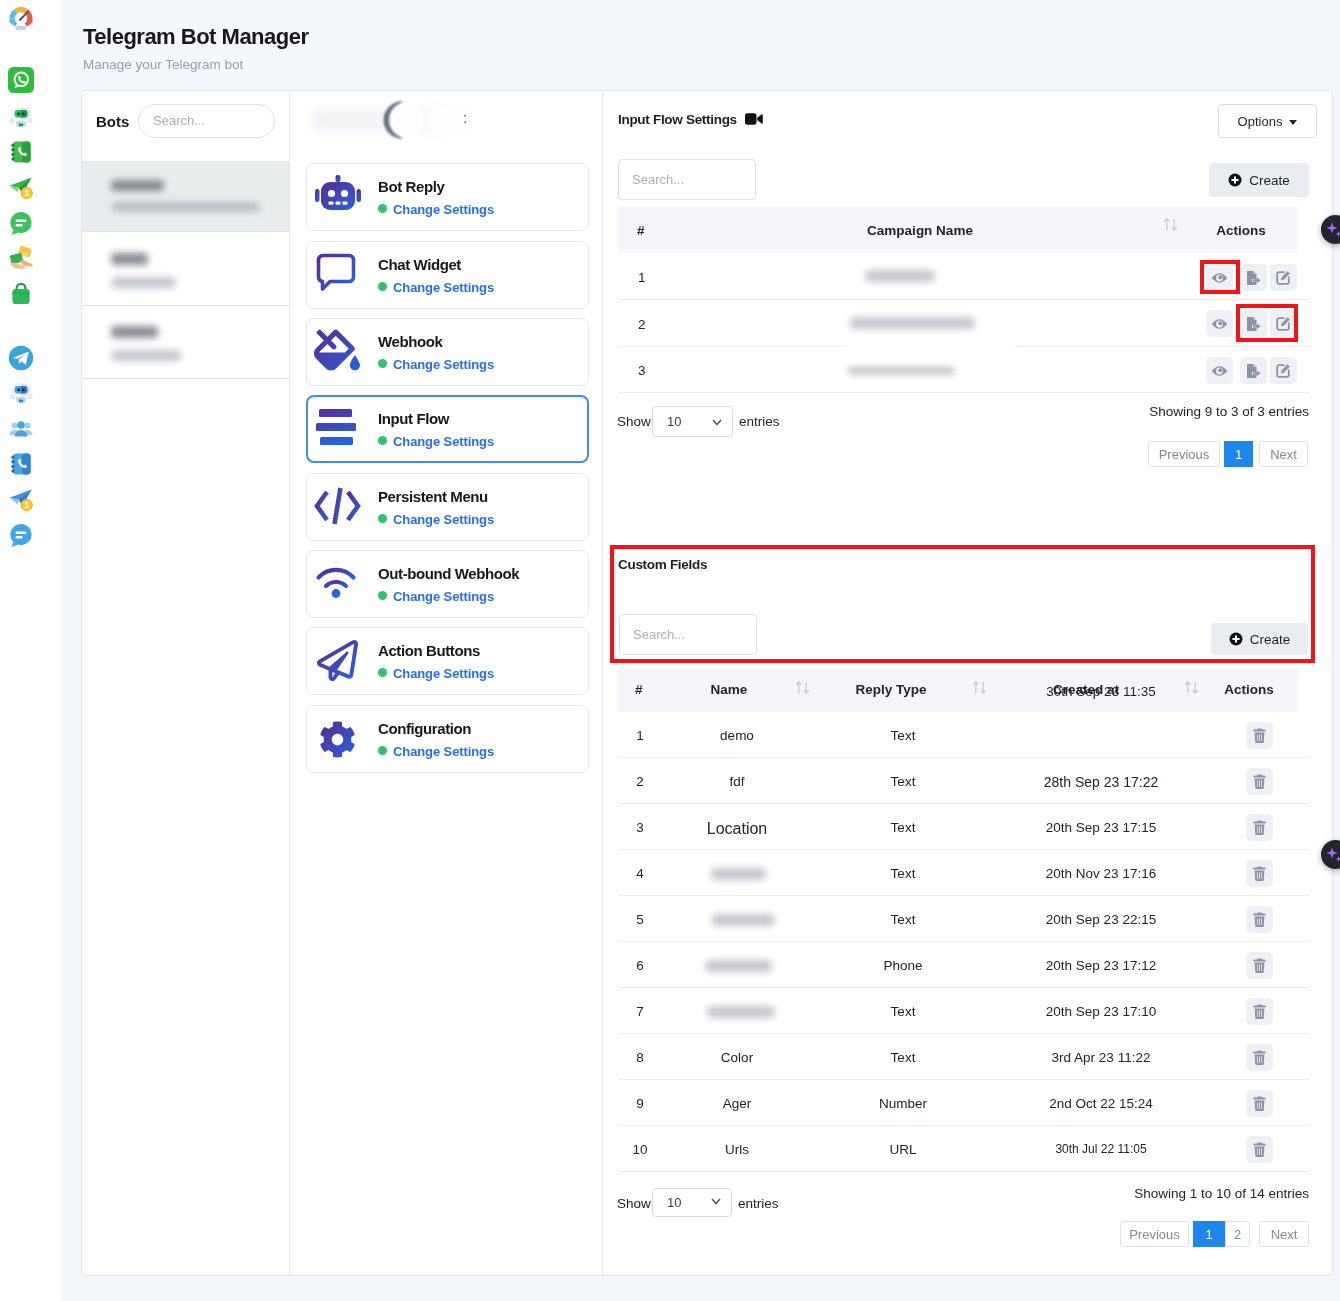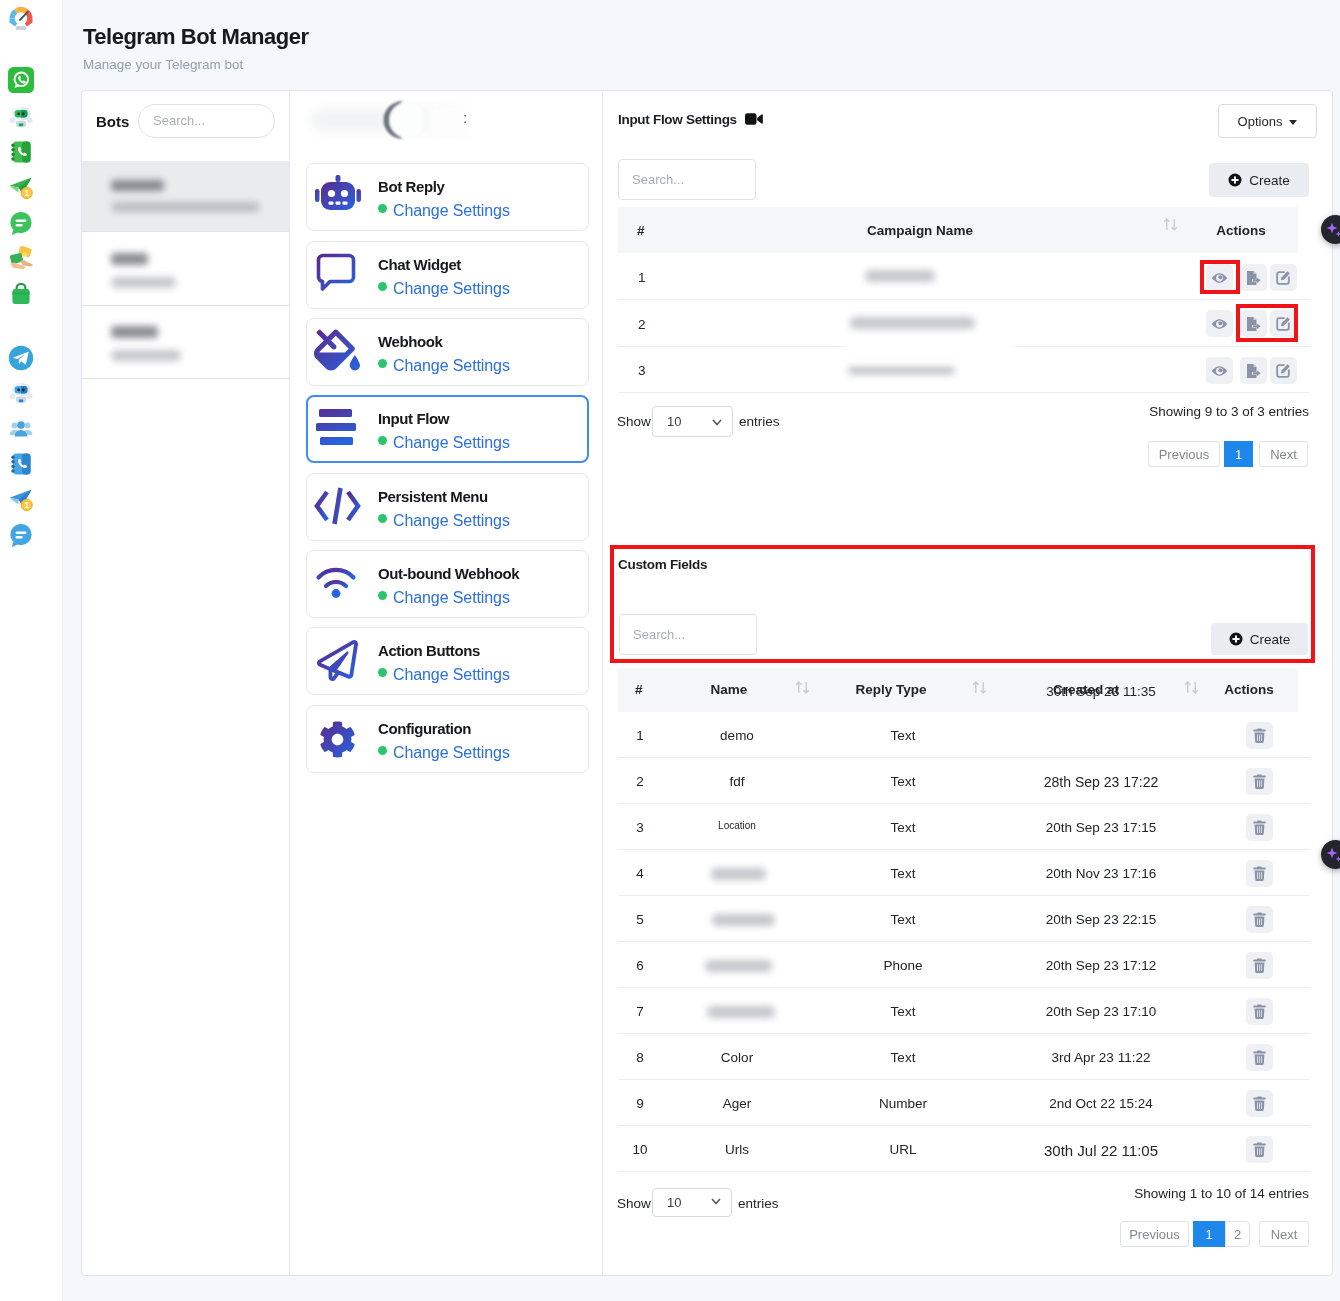"Change Settings" .cs { font-size: 16px -> 13px; font-weight: 400 -> 700 }
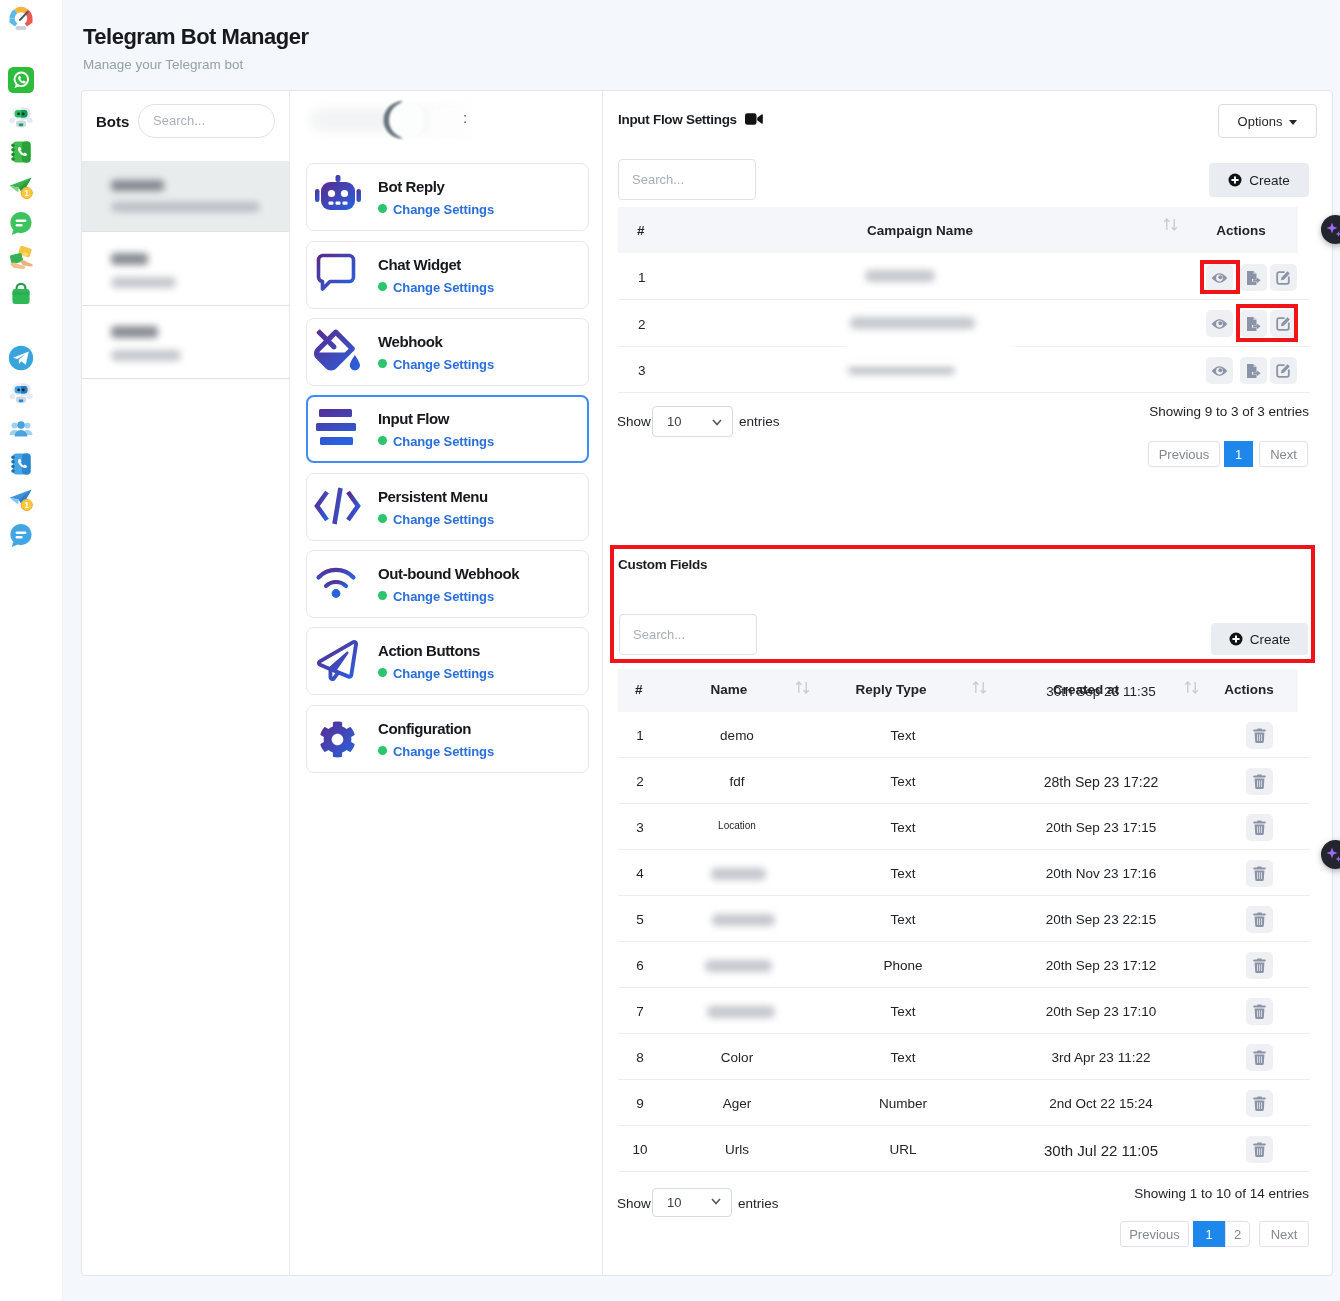"Location" div.t { font-size: 10px -> 16px }
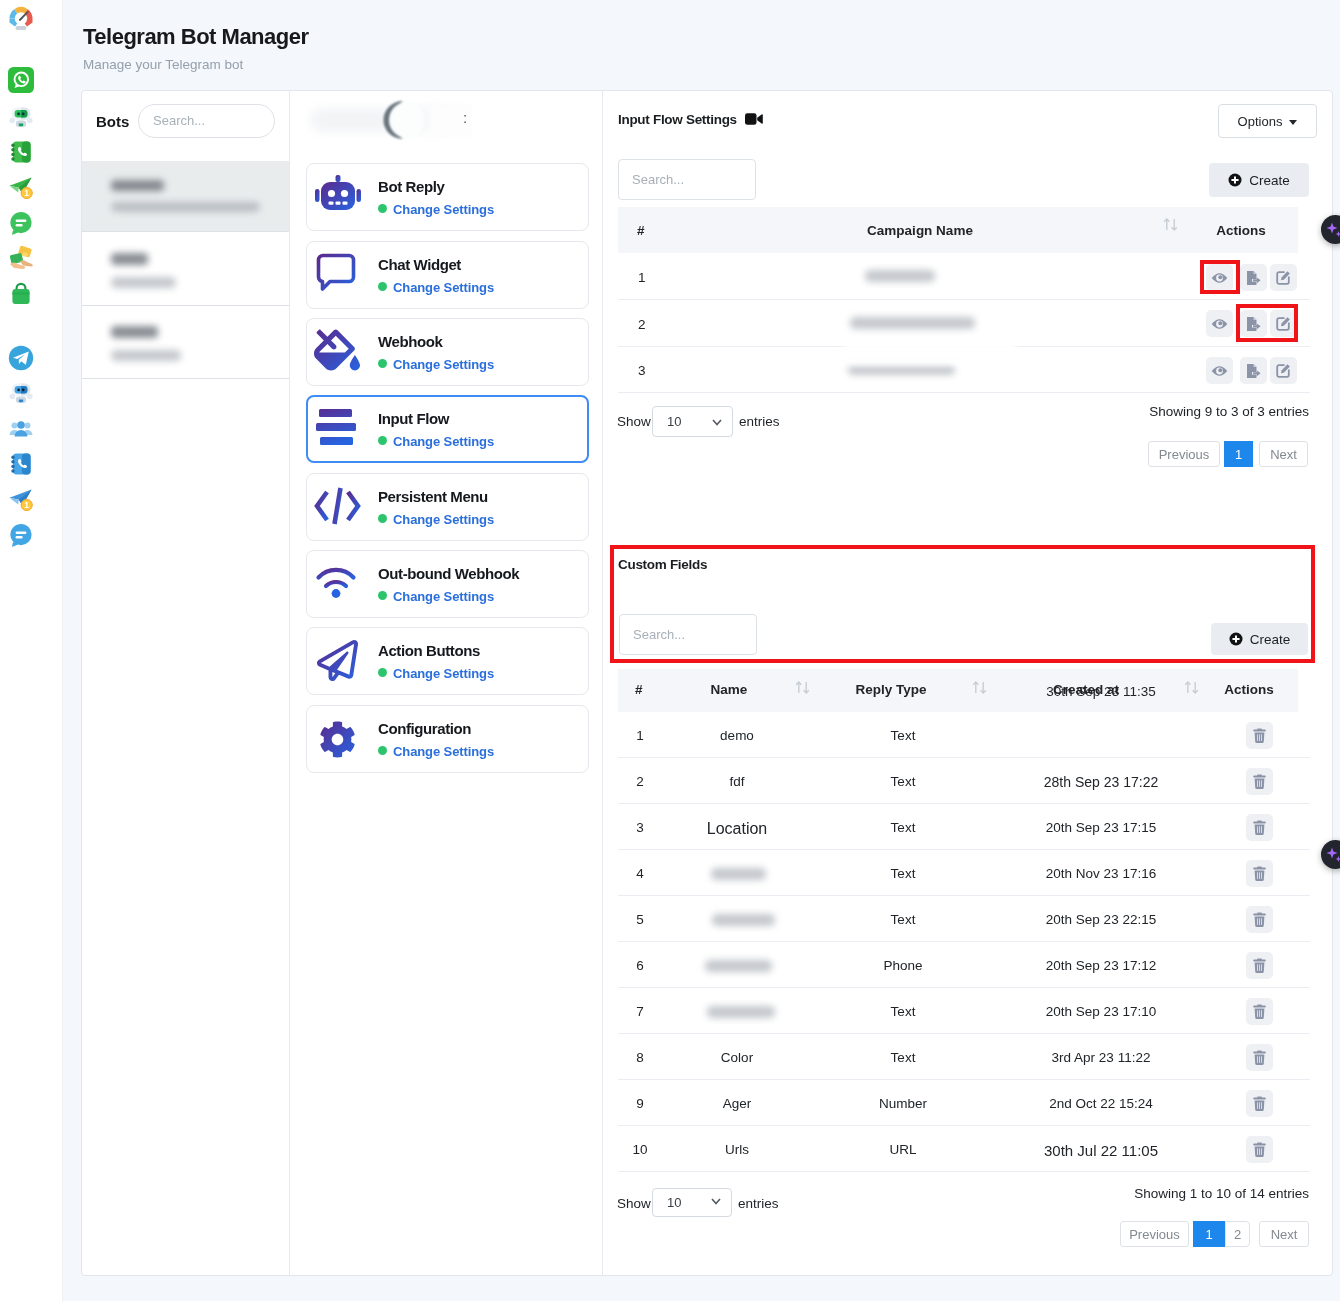"30th Jul 22 11:05" div.t { font-size: 15px -> 12px }
